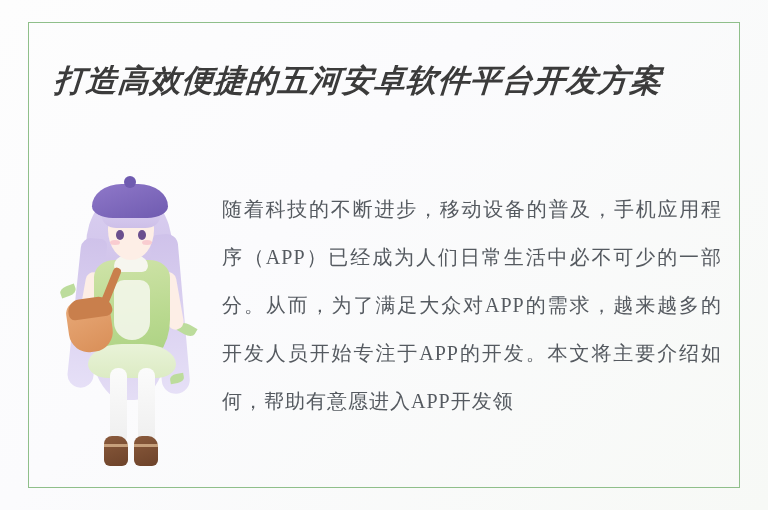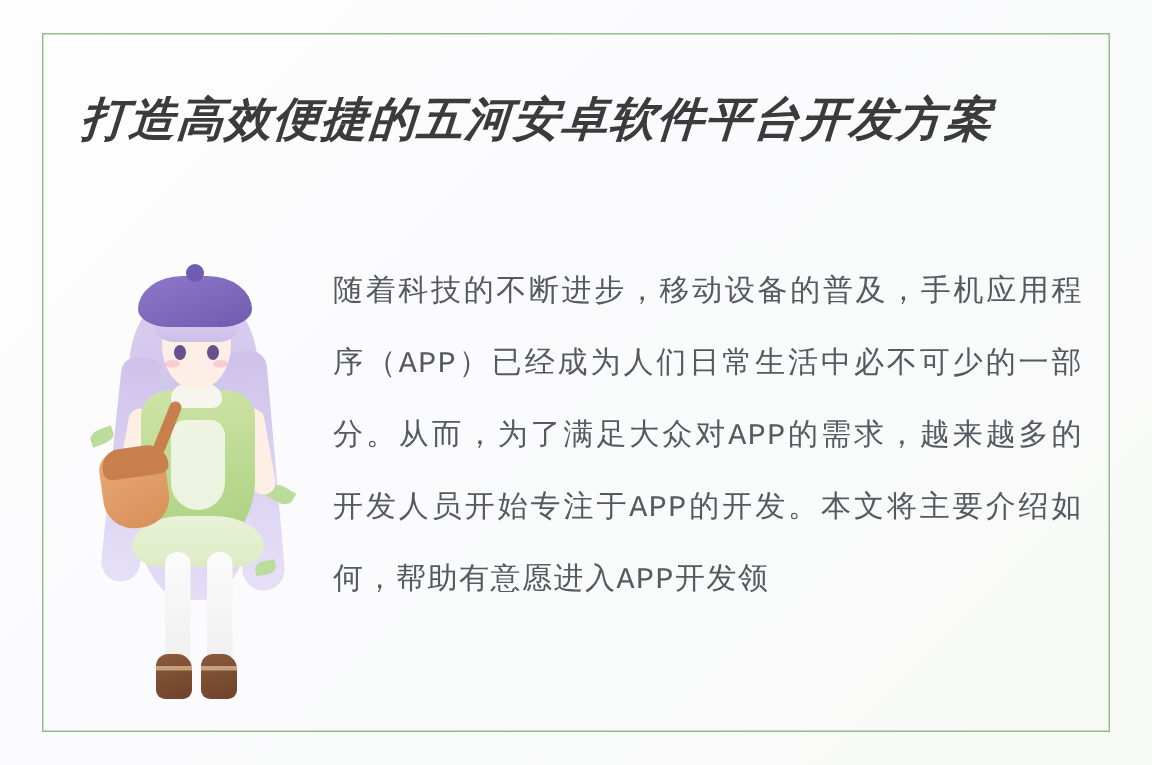"随着科技的不断进步，移动设备的普及，手机应用程序（APP）已经成为人们日常生活中" .body-text { font-family: Liberation Mono, monospace -> Liberation Serif, serif; top: 172px -> 185px }
